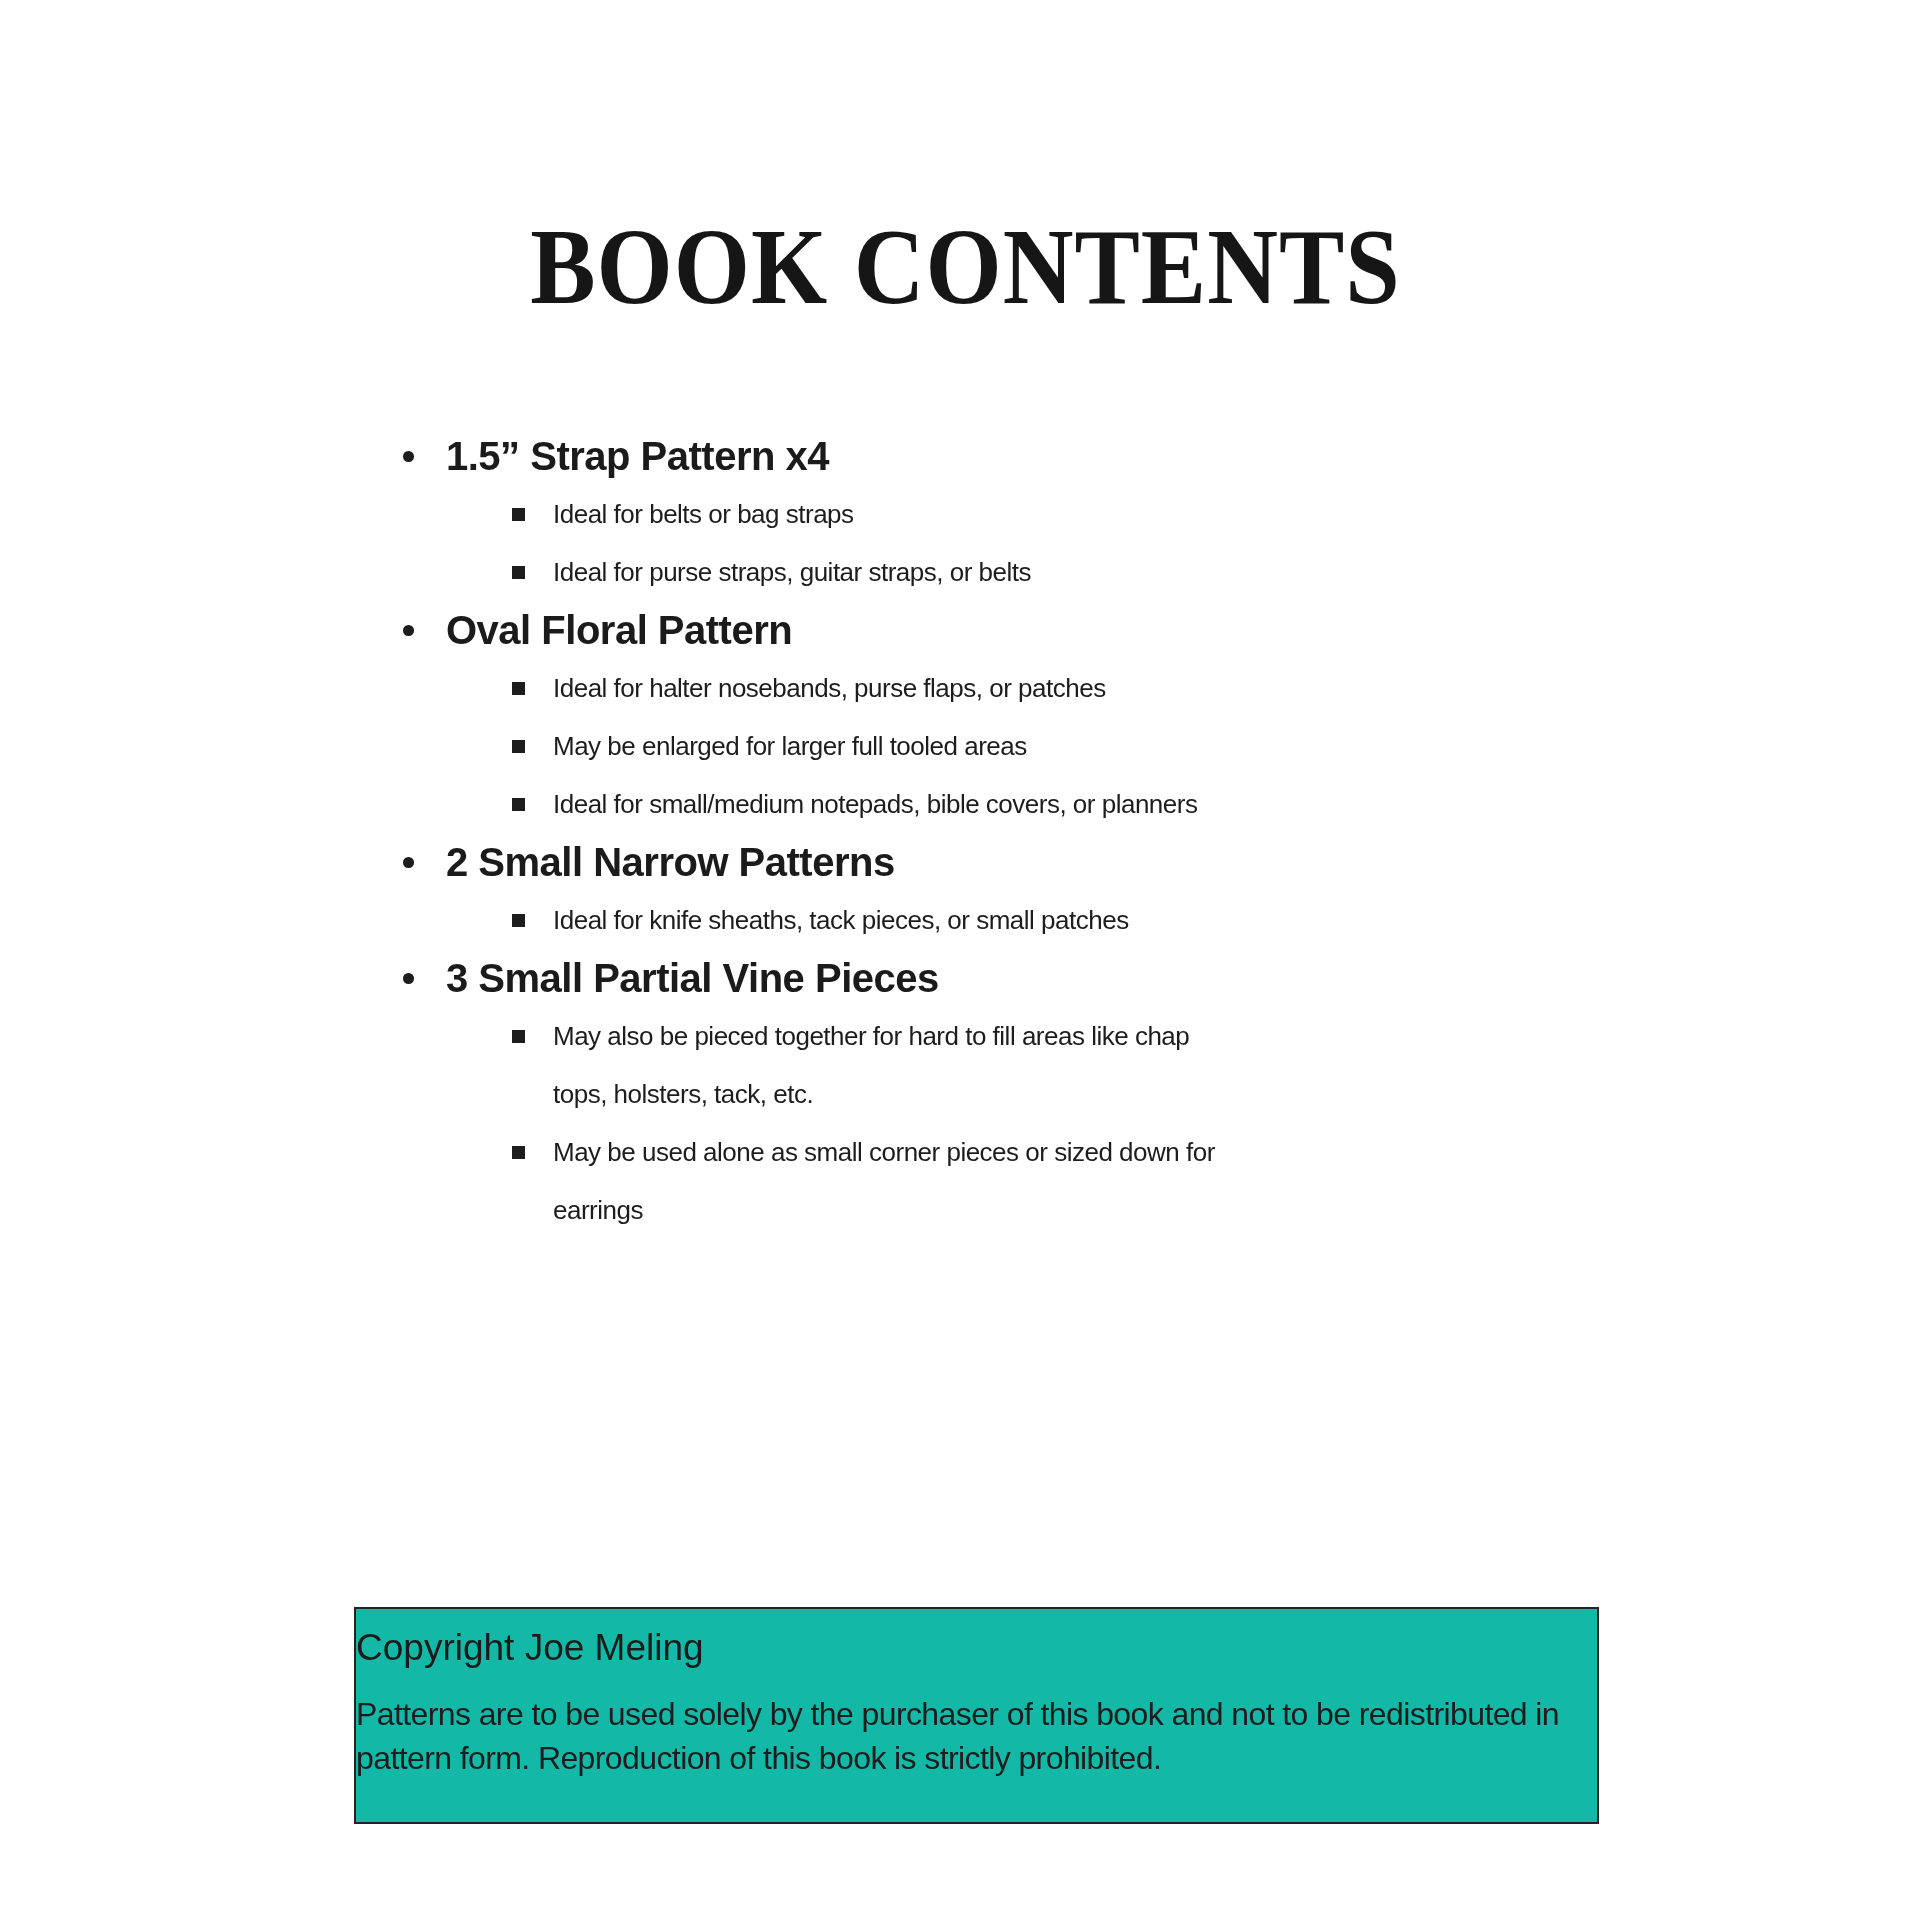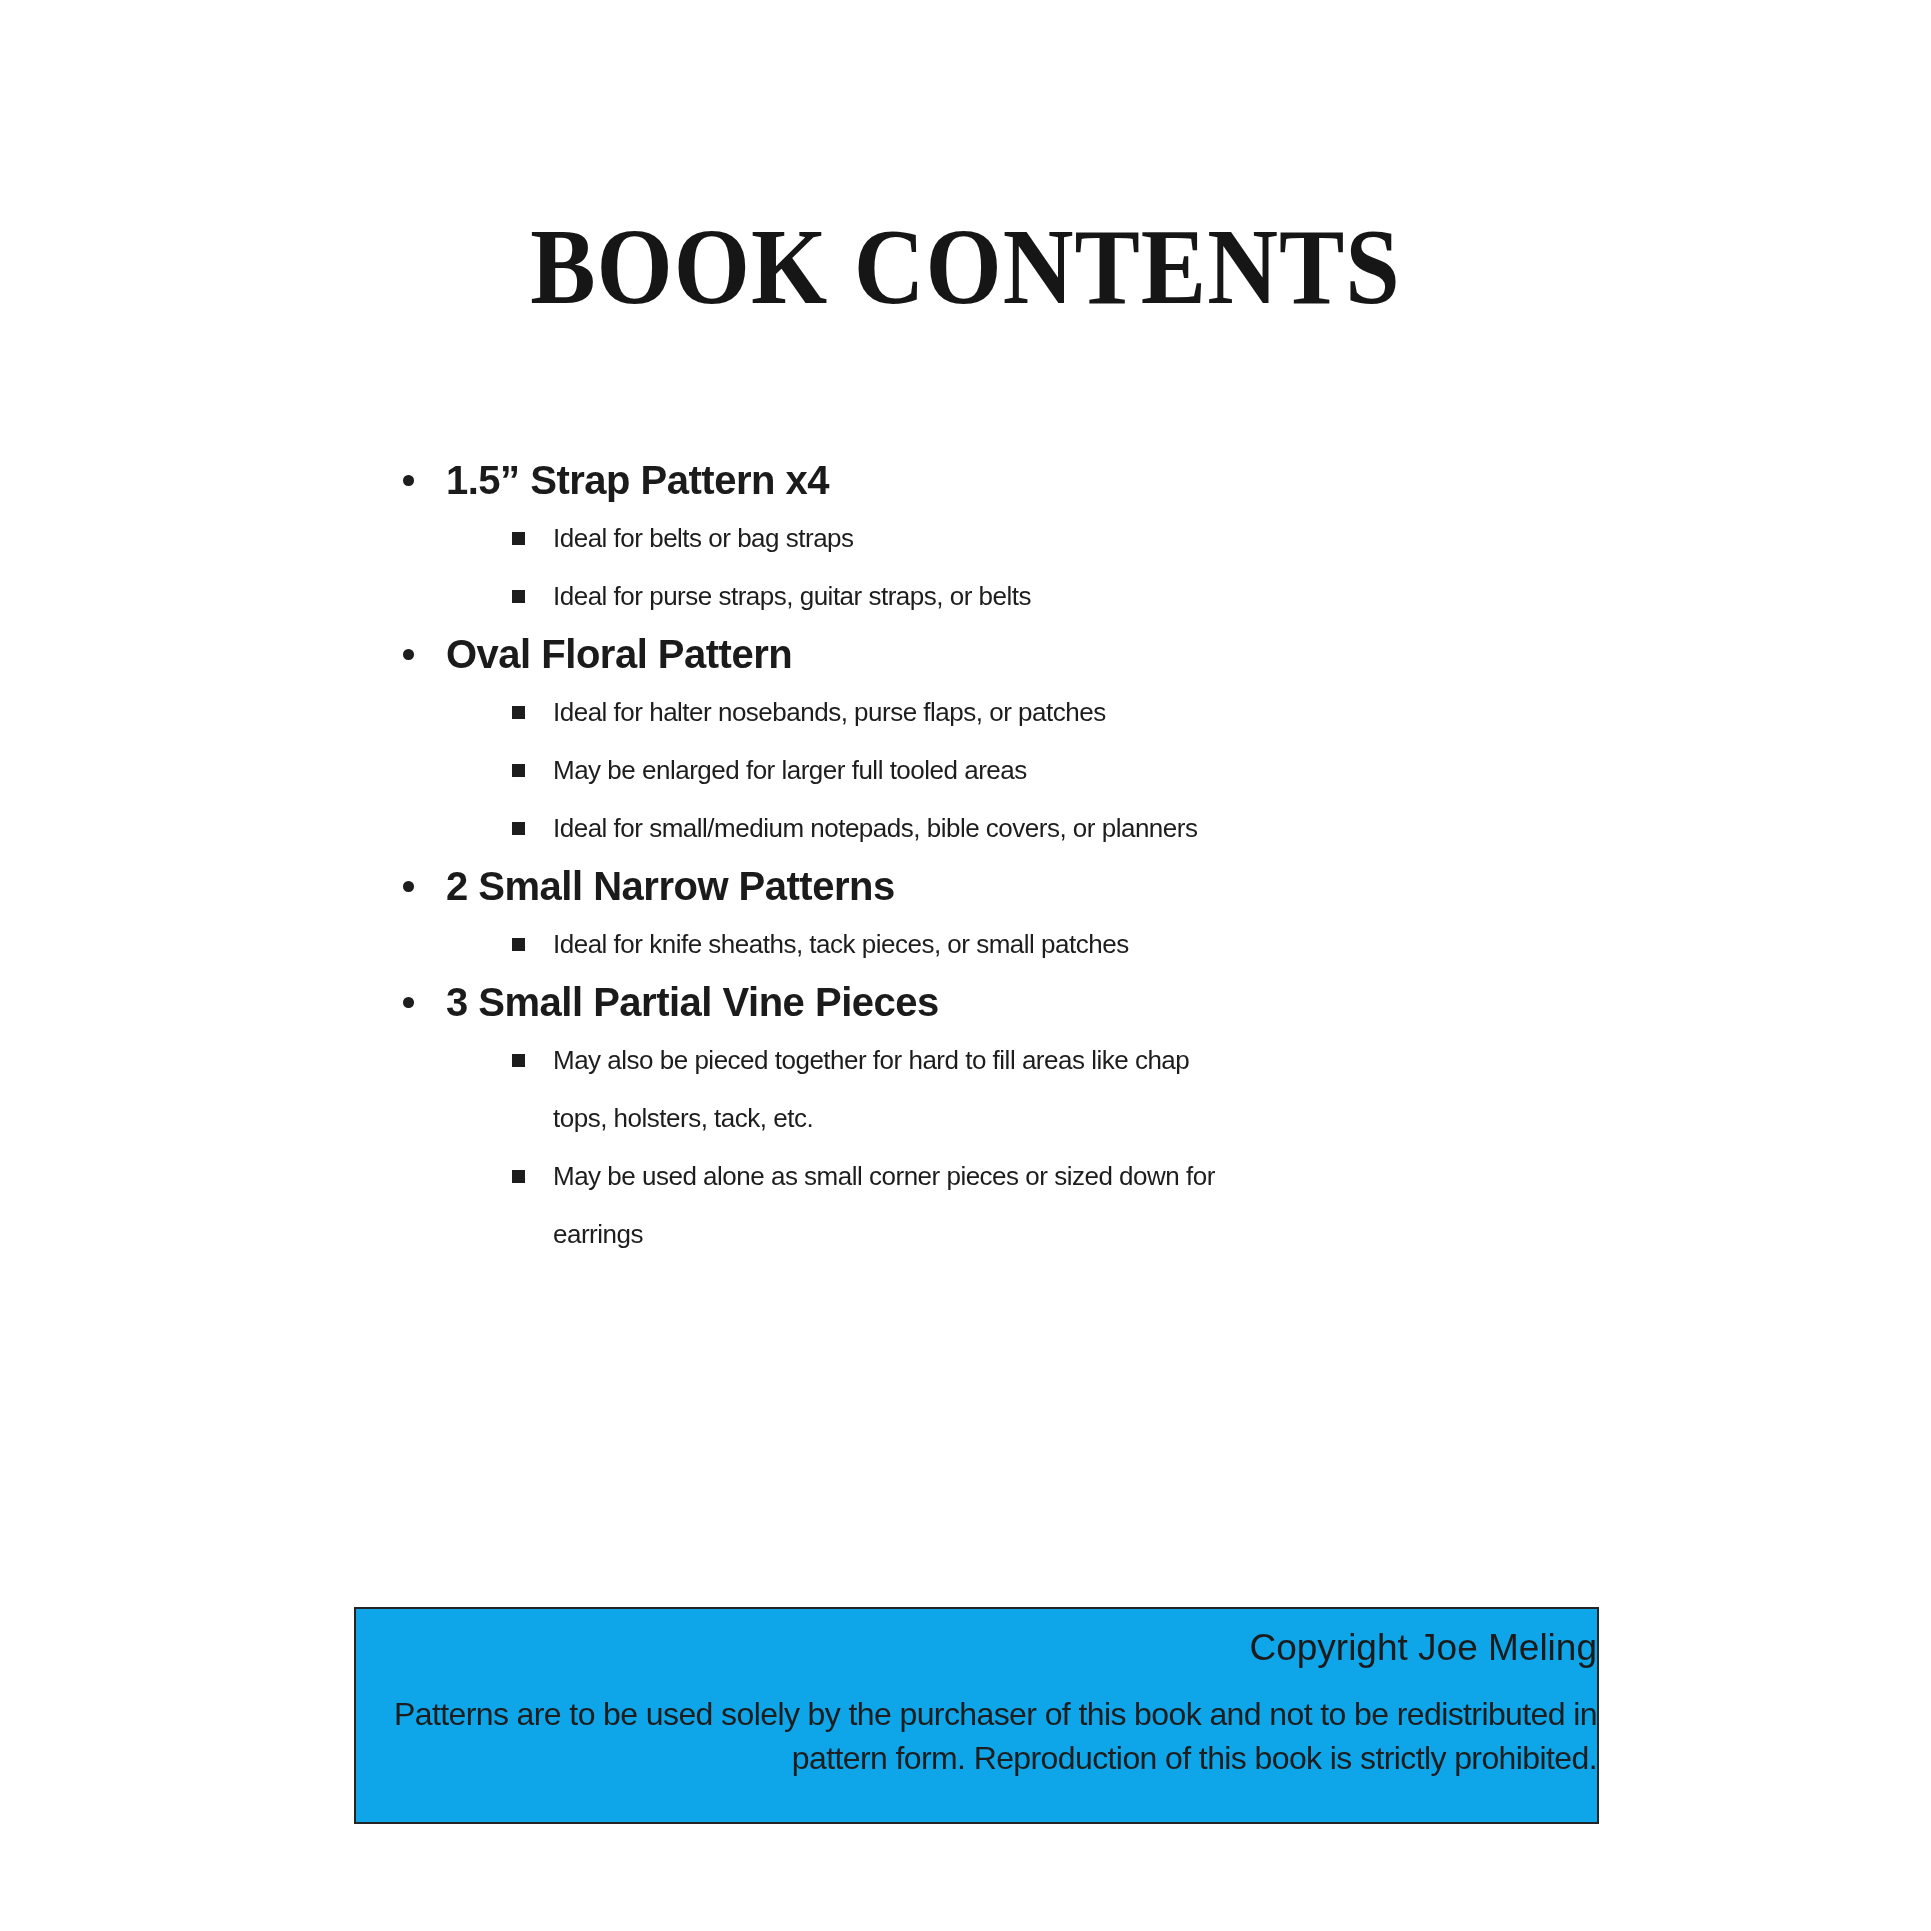"1.5” Strap Pattern x4" .toc { top: 451px -> 427px }
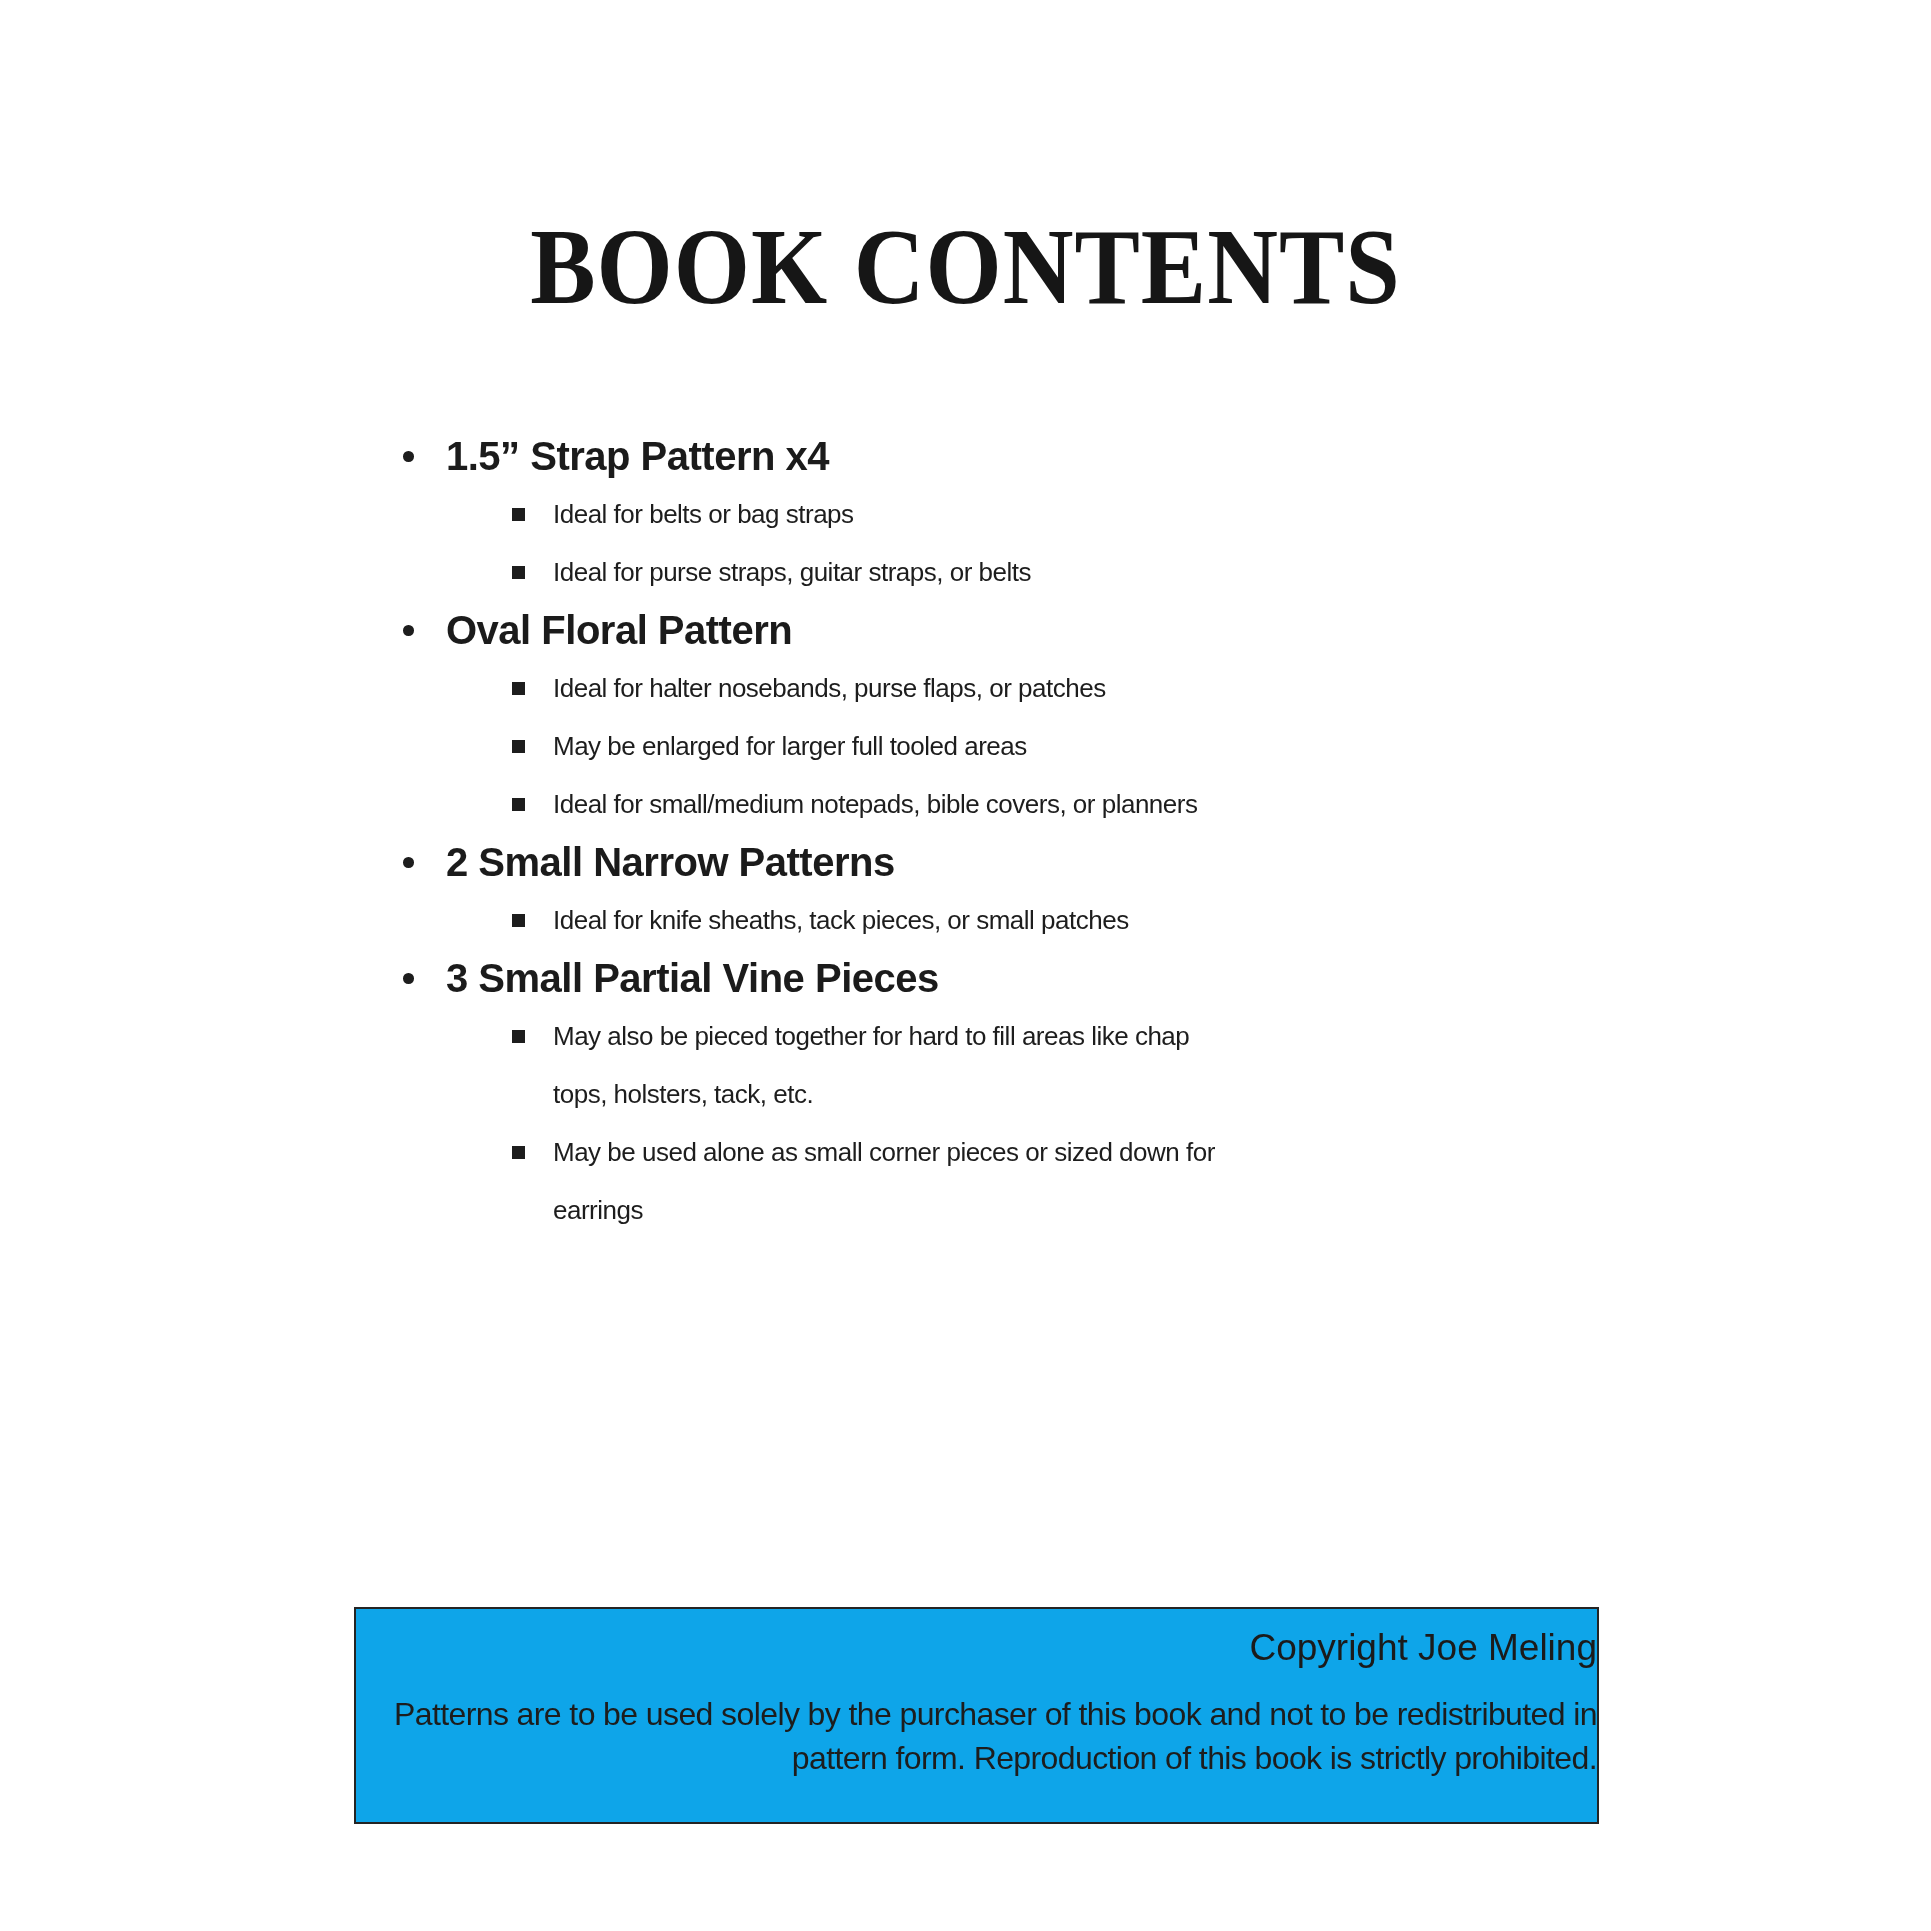"Copyright Joe Meling" .copyright-box { background: #0ea5e9 -> #14b8a6; padding-left: 16px -> none; text-align: right -> left }
